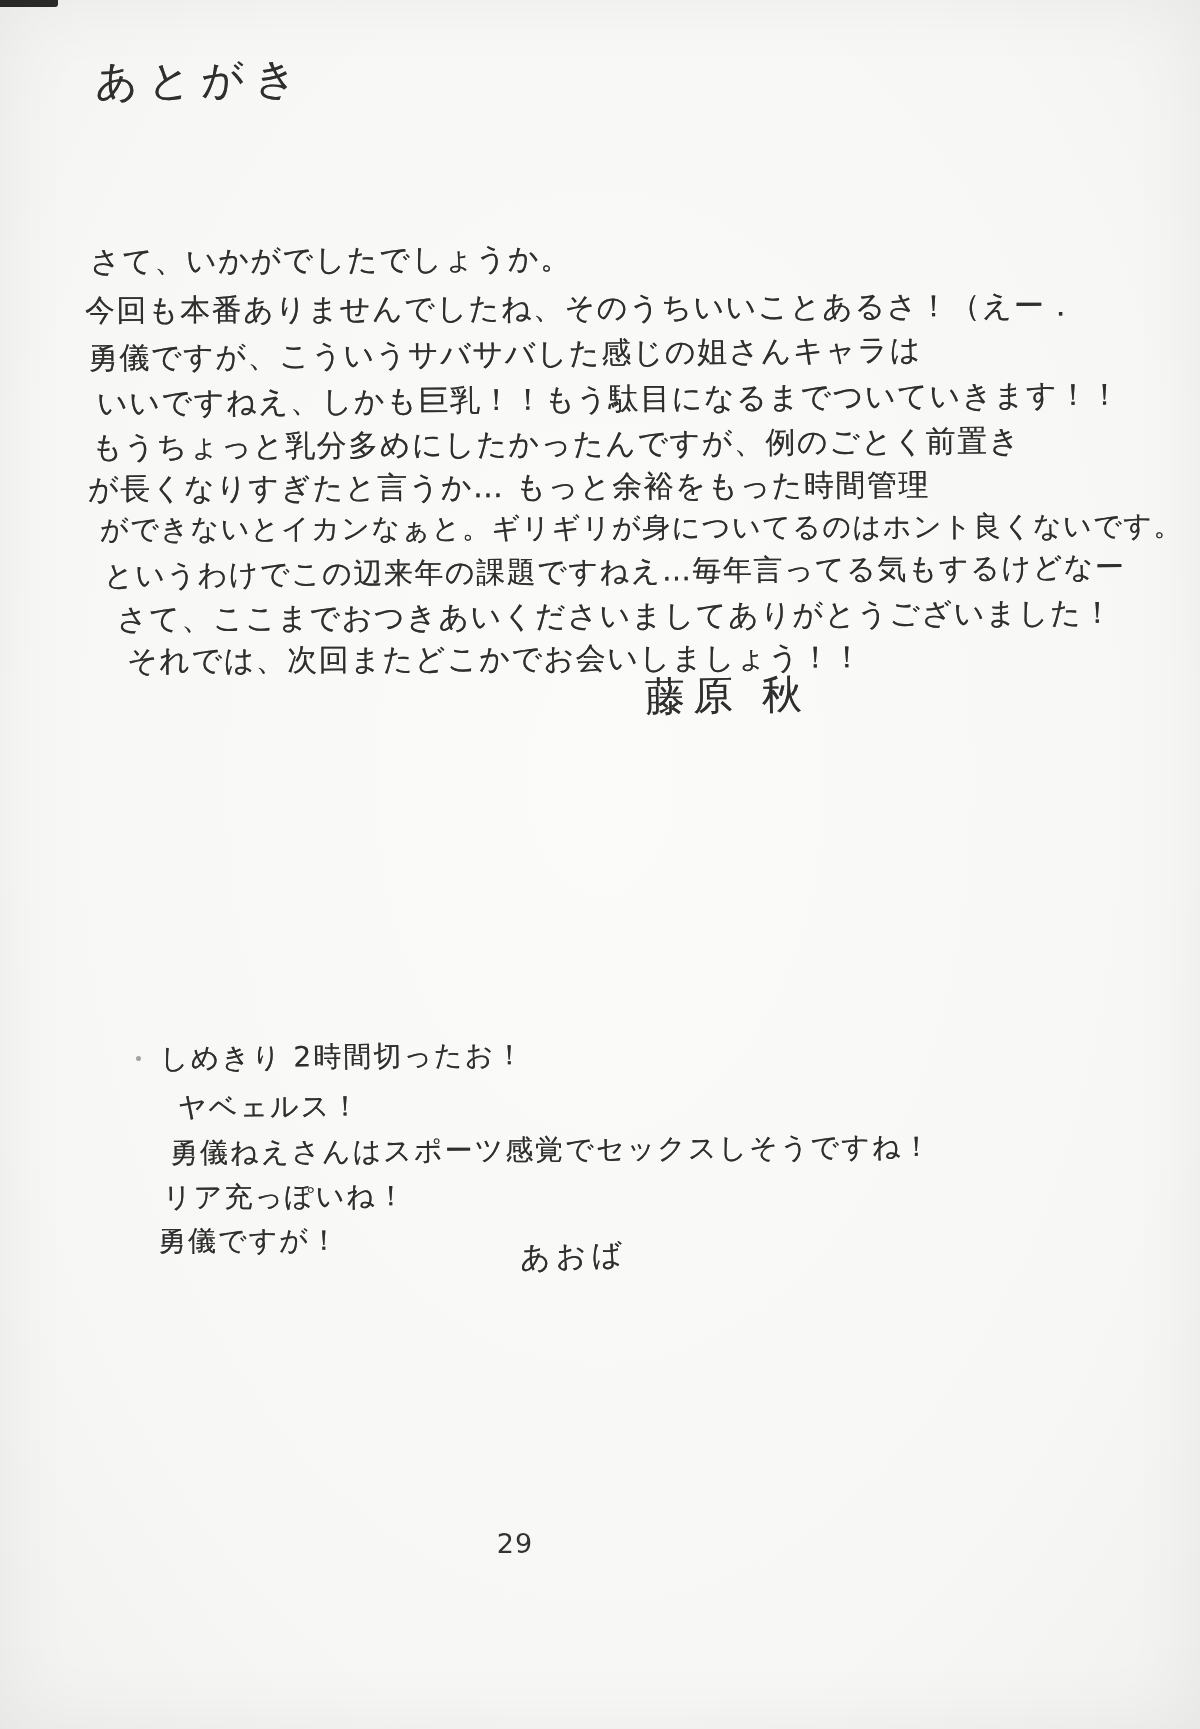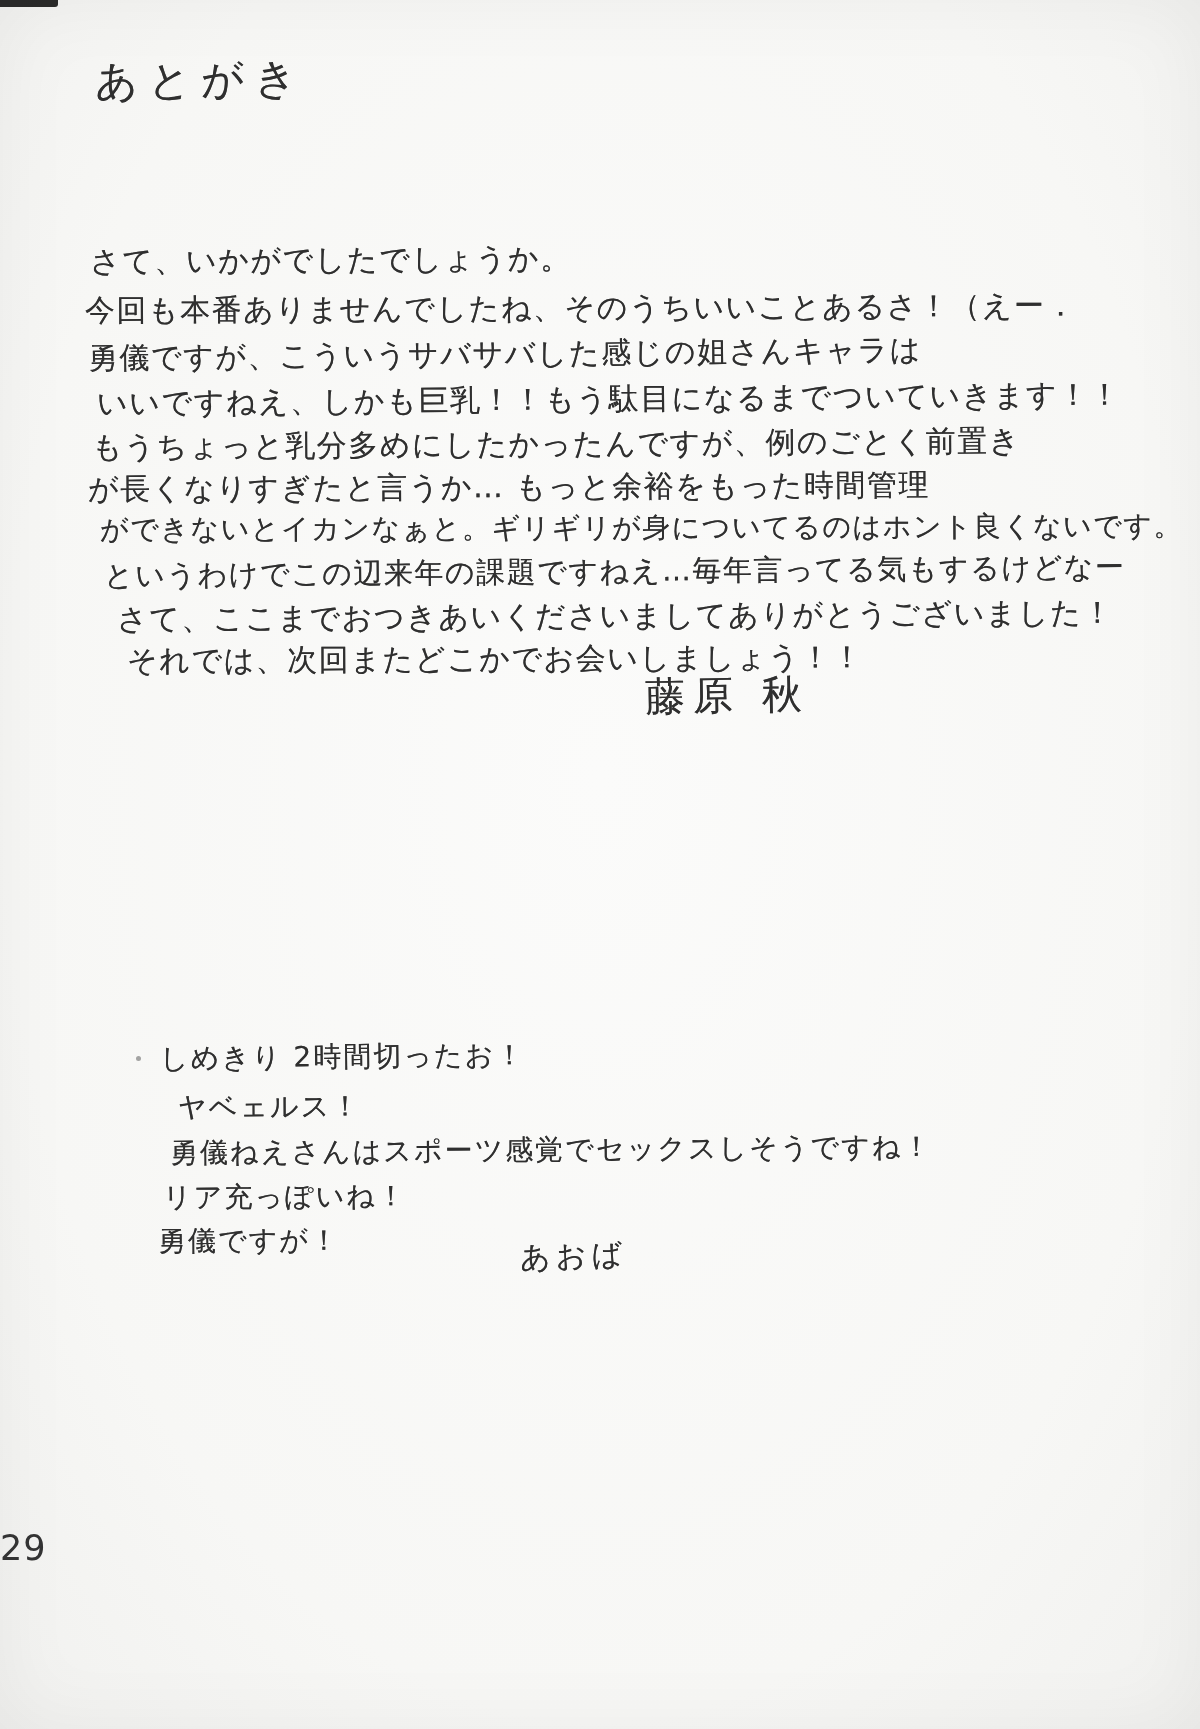"29" .page-number { font-size: 35px -> 27px; text-align: none -> center }
